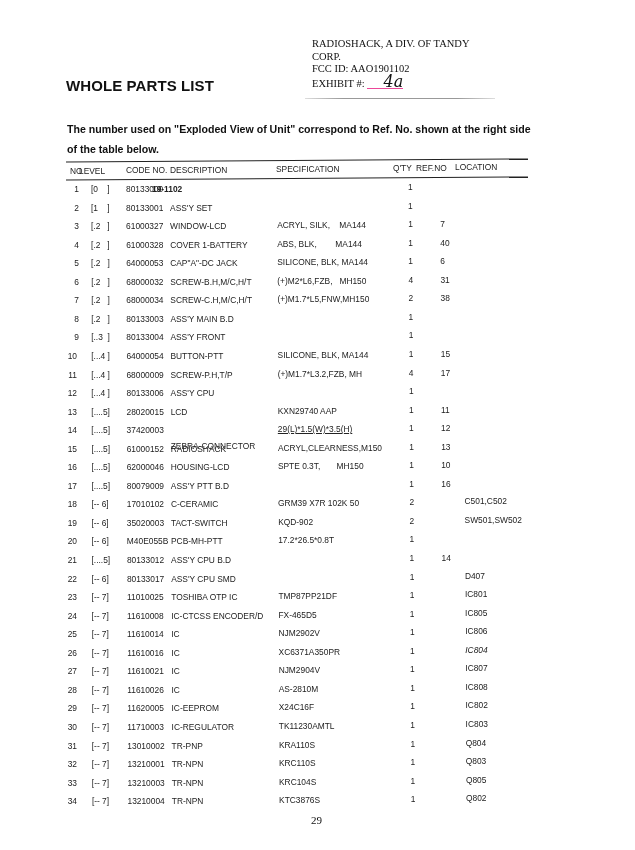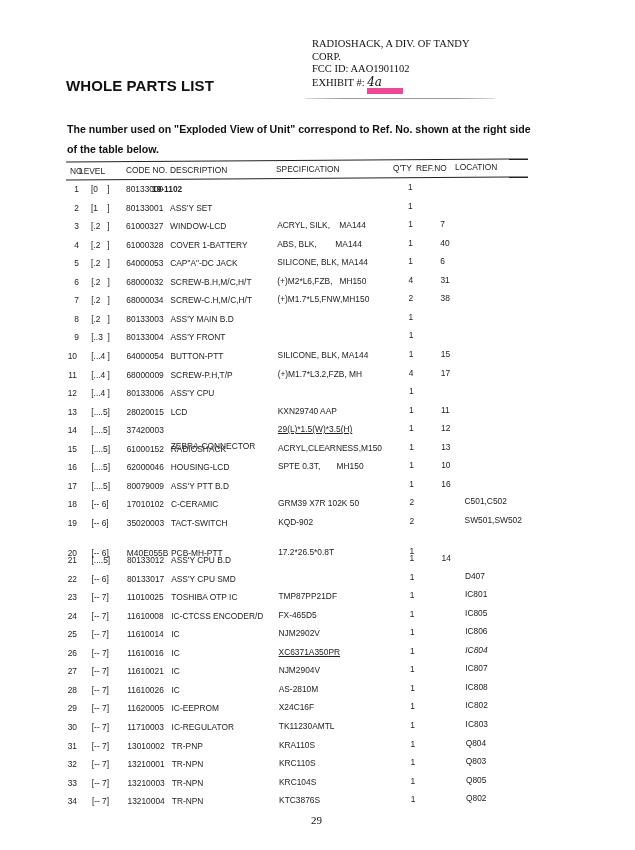"4a" .stamp .exhibit-val { border-bottom: 6px solid #ec4899 -> 1px solid #ec4899; font-size: 12px -> 16px; text-align: left -> right }
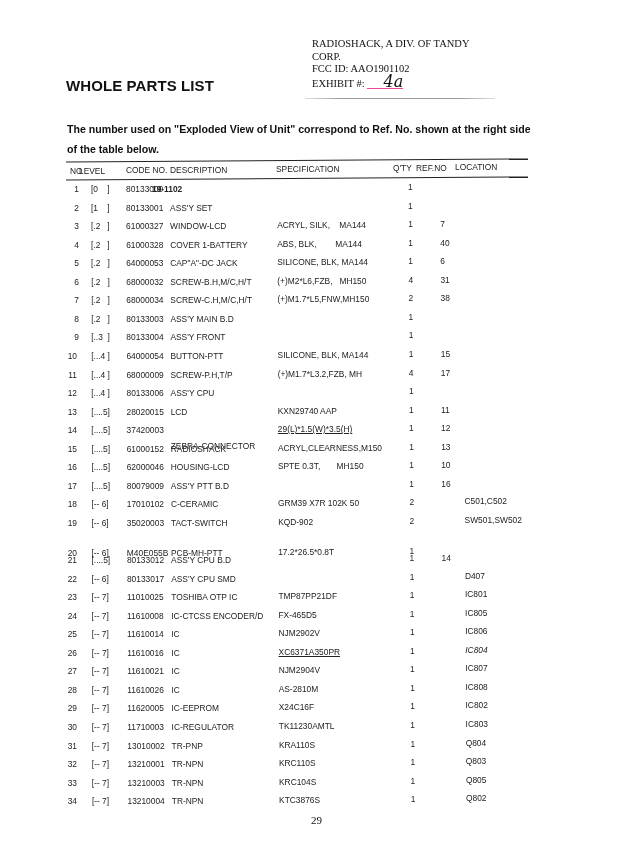"20" div.row { margin-top: 12px -> none }
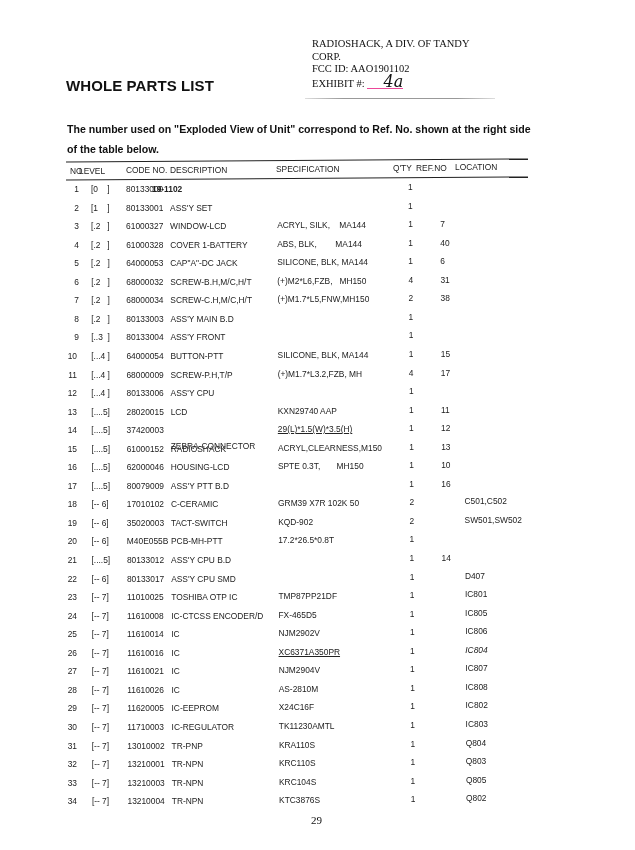"XC6371A350PR" span { text-decoration: underline -> none }
